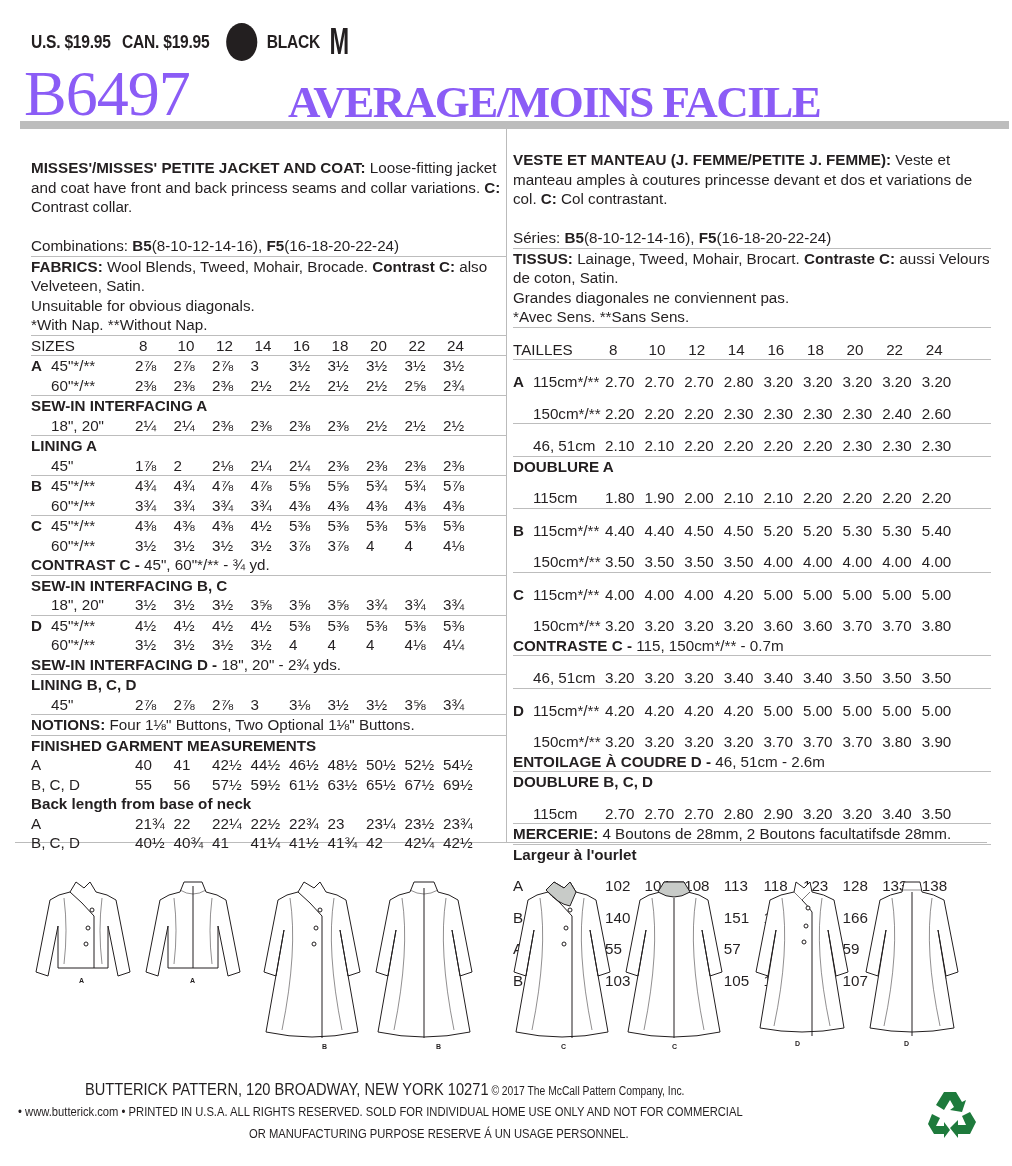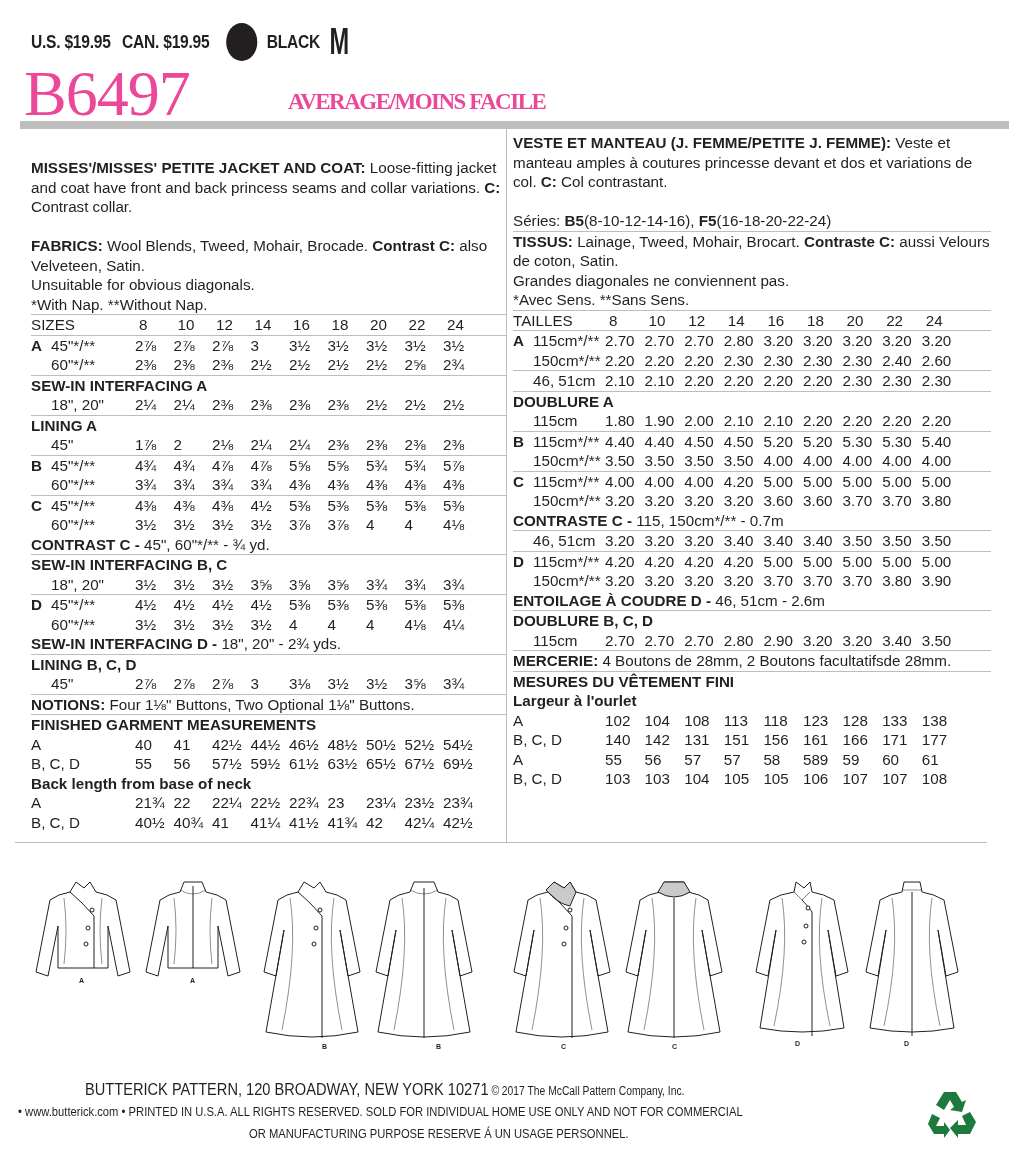"B6497" .pattern-no { color: #ec4899 -> #8b5cf6 }
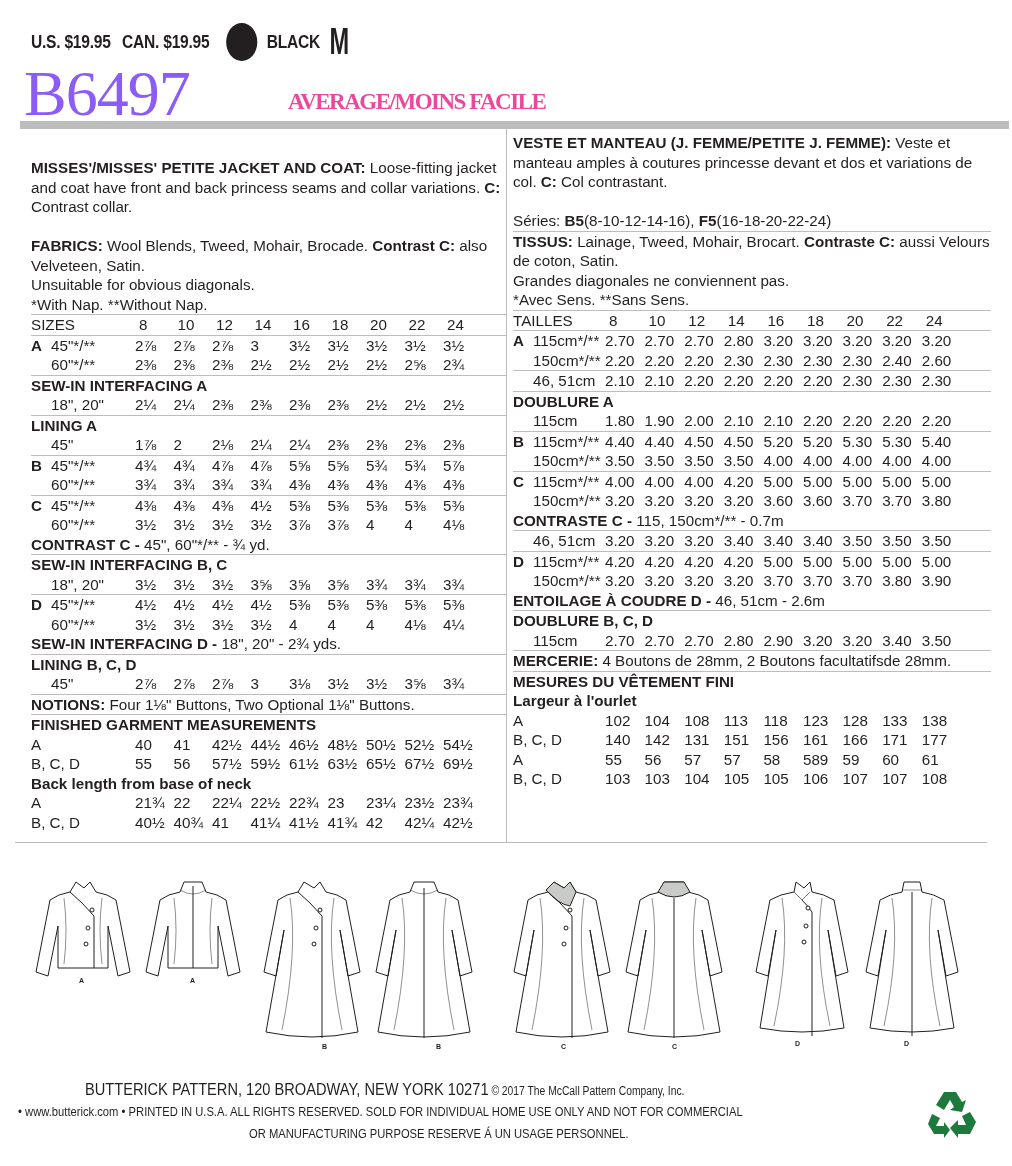"AVERAGE/MOINS FACILE" .difficulty { color: #ec4899 -> #8b5cf6; font-size: 23px -> 45px }
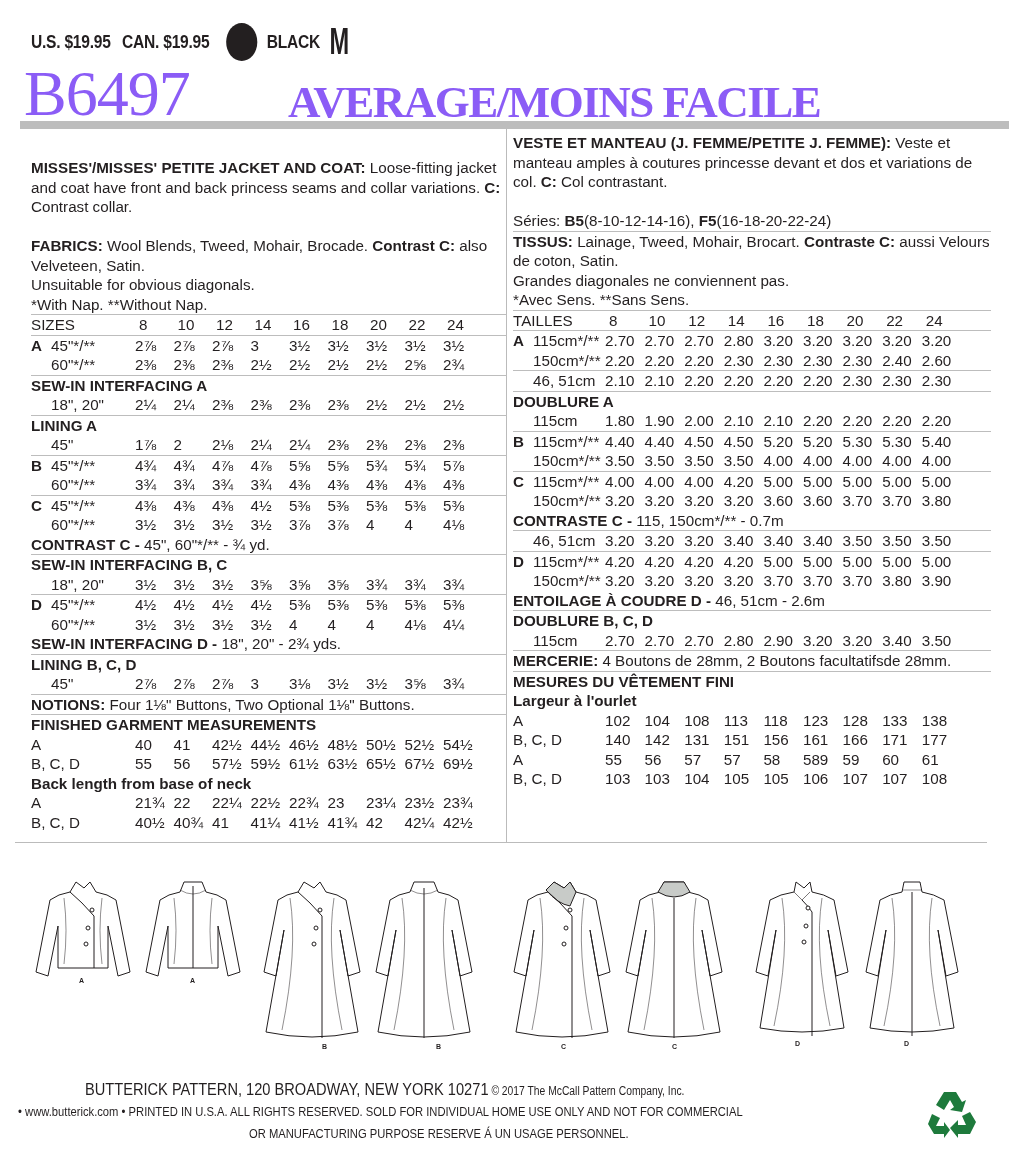"VESTE ET MANTEAU (J. FEMME/PETITE" div.p { padding-top: 3px -> 20px }
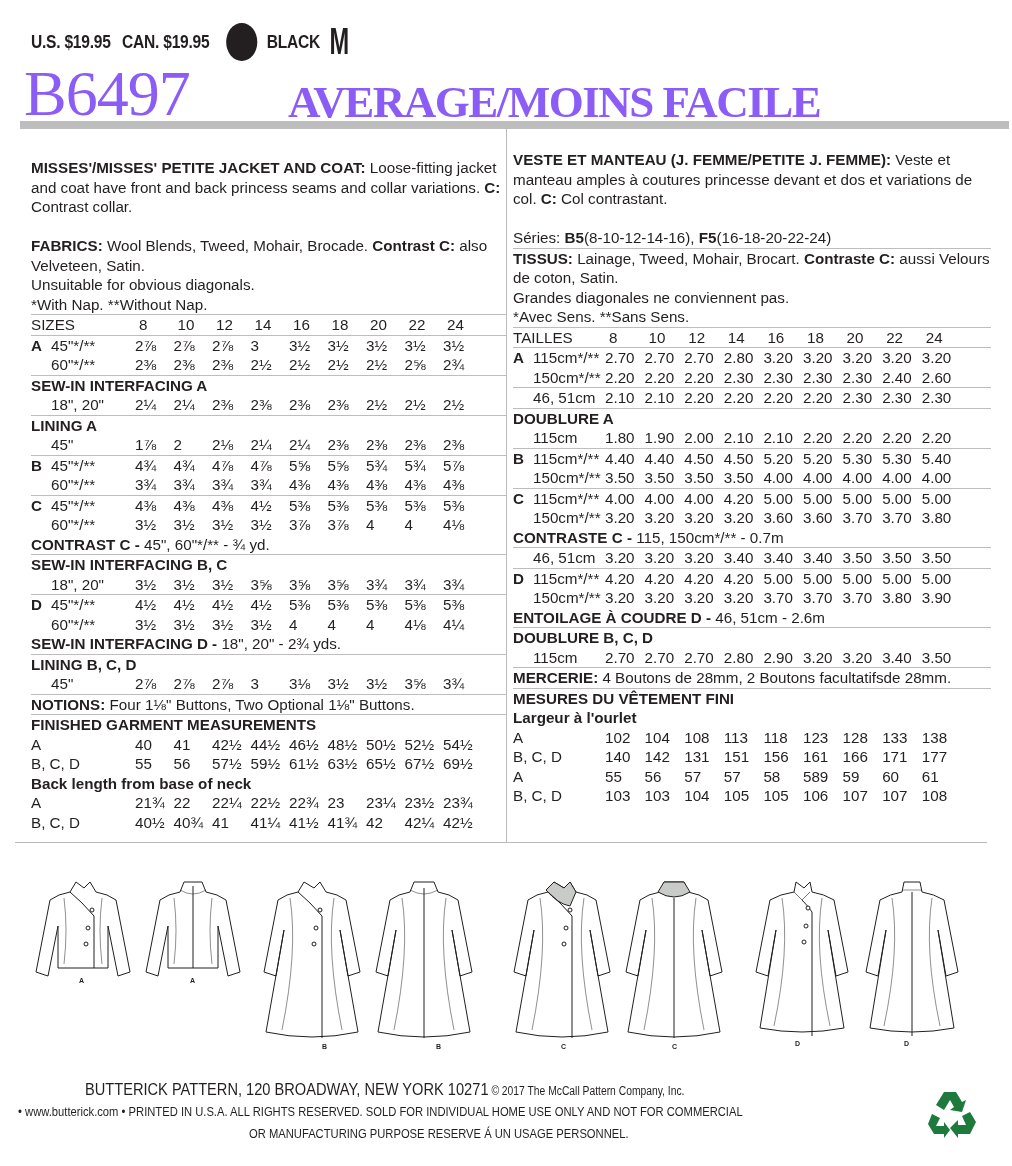"Combinations: B5(8-10-12-14-16)," div.p { html: none -> <div> <span>Combinations: </span><span>B5</span><span>(8-10-12-14-16), </span><span>F5</span><span>(16-18-20-22-24)</span> </div> }
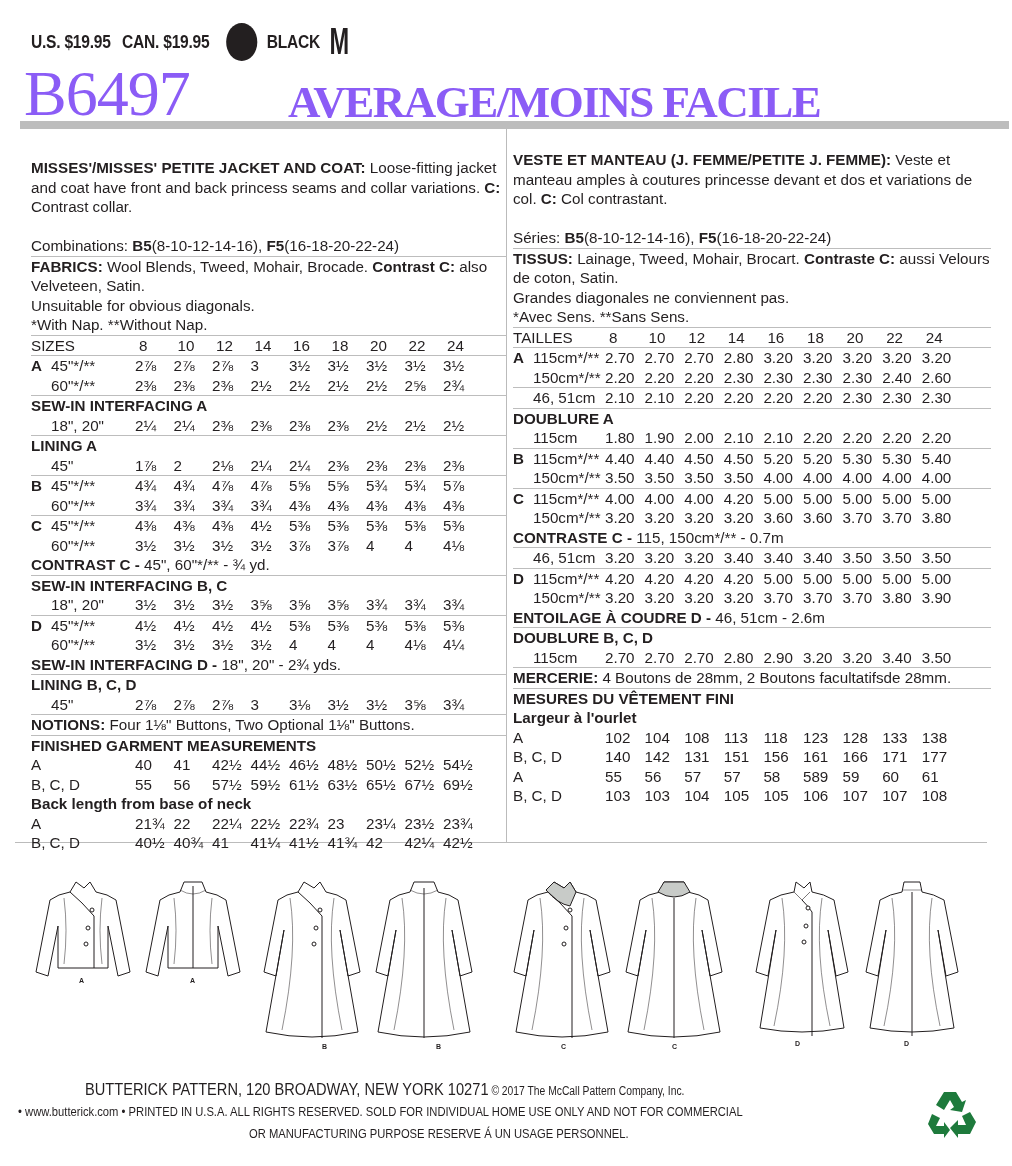"TAILLES" .col.right .grid { margin-top: none -> 12px }
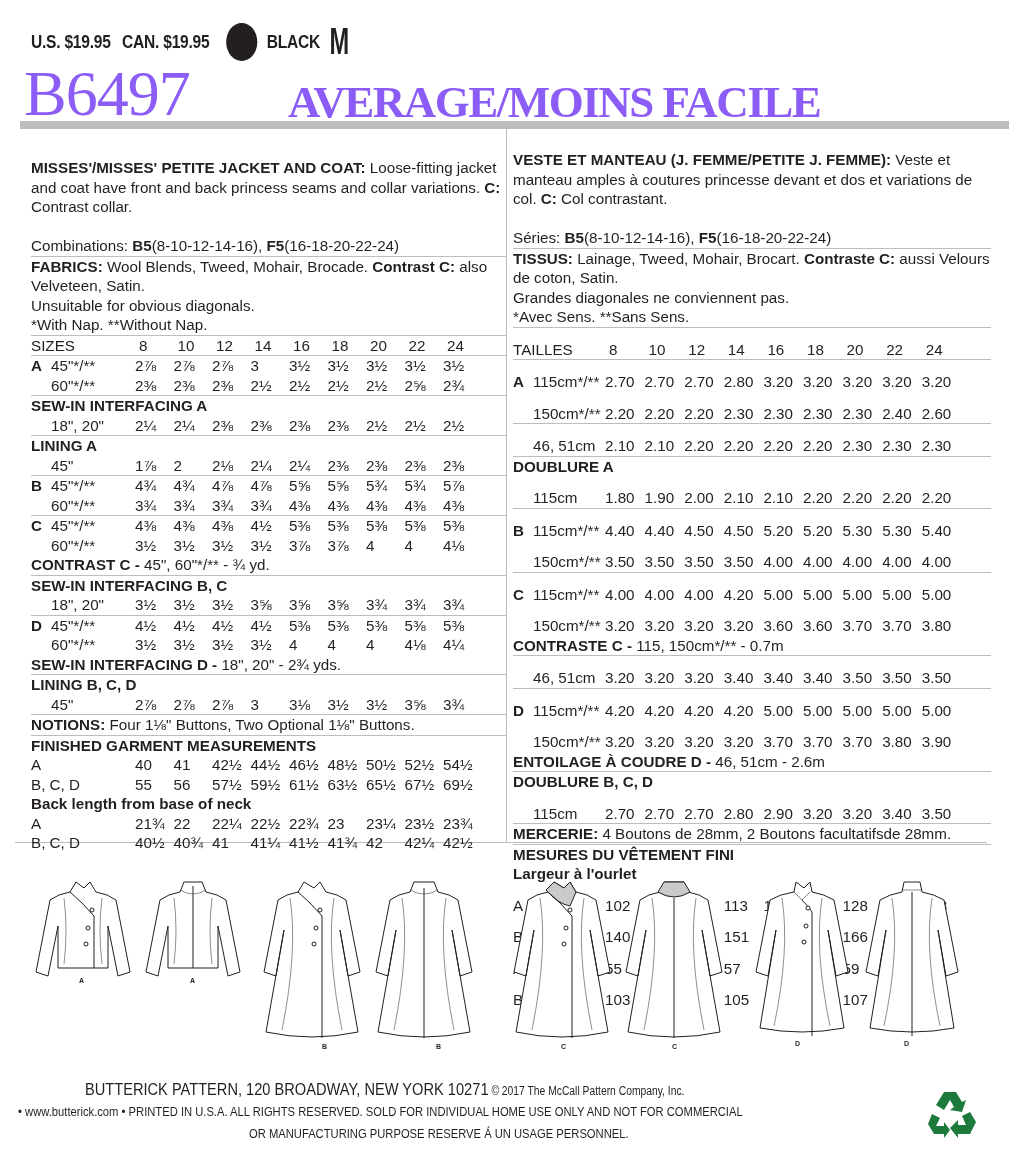"MESURES DU VÊTEMENT FINI" div.p { html: <div>MESURES DU VÊTEMENT FINI</div> -> none }
